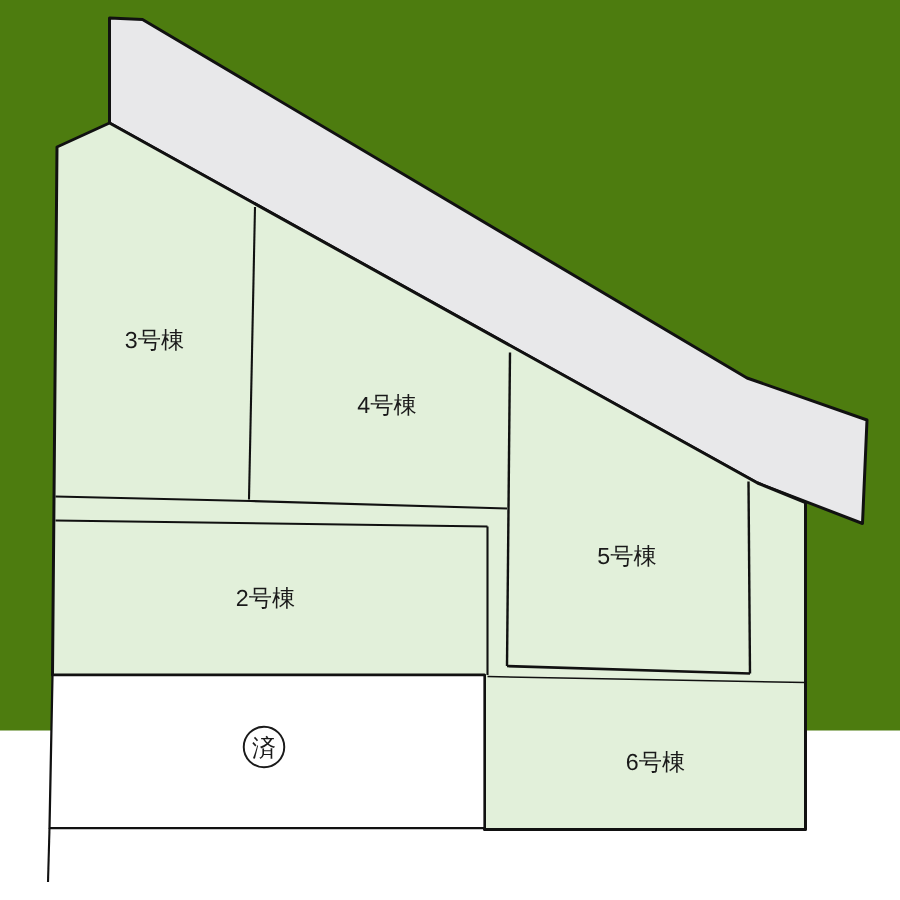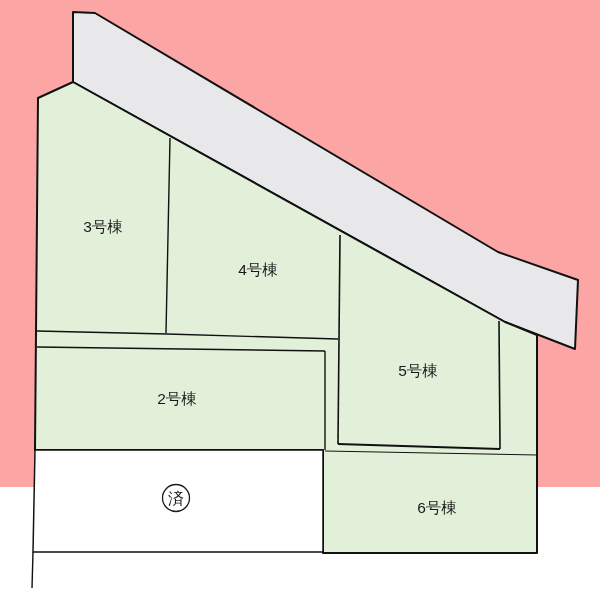"3号棟" .plan-wrap { background: #fca5a5 -> #4d7c0f }
